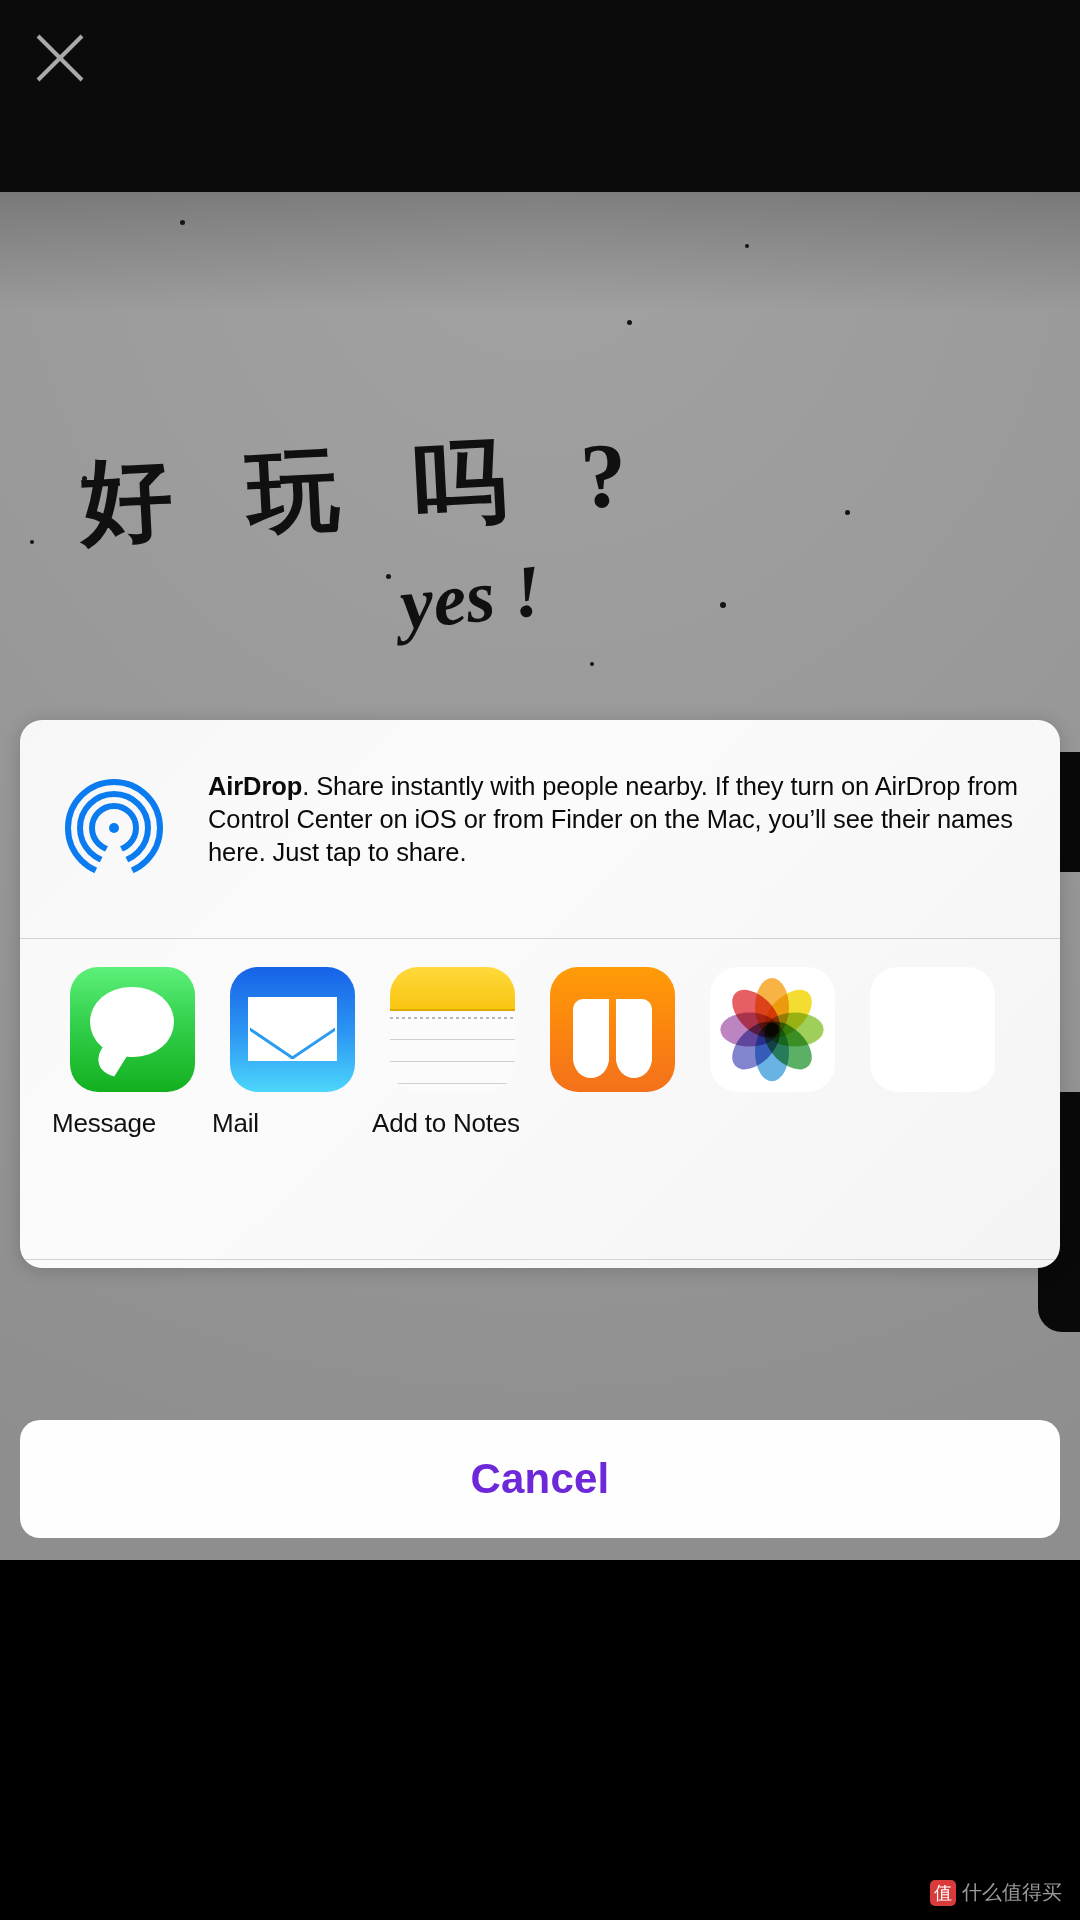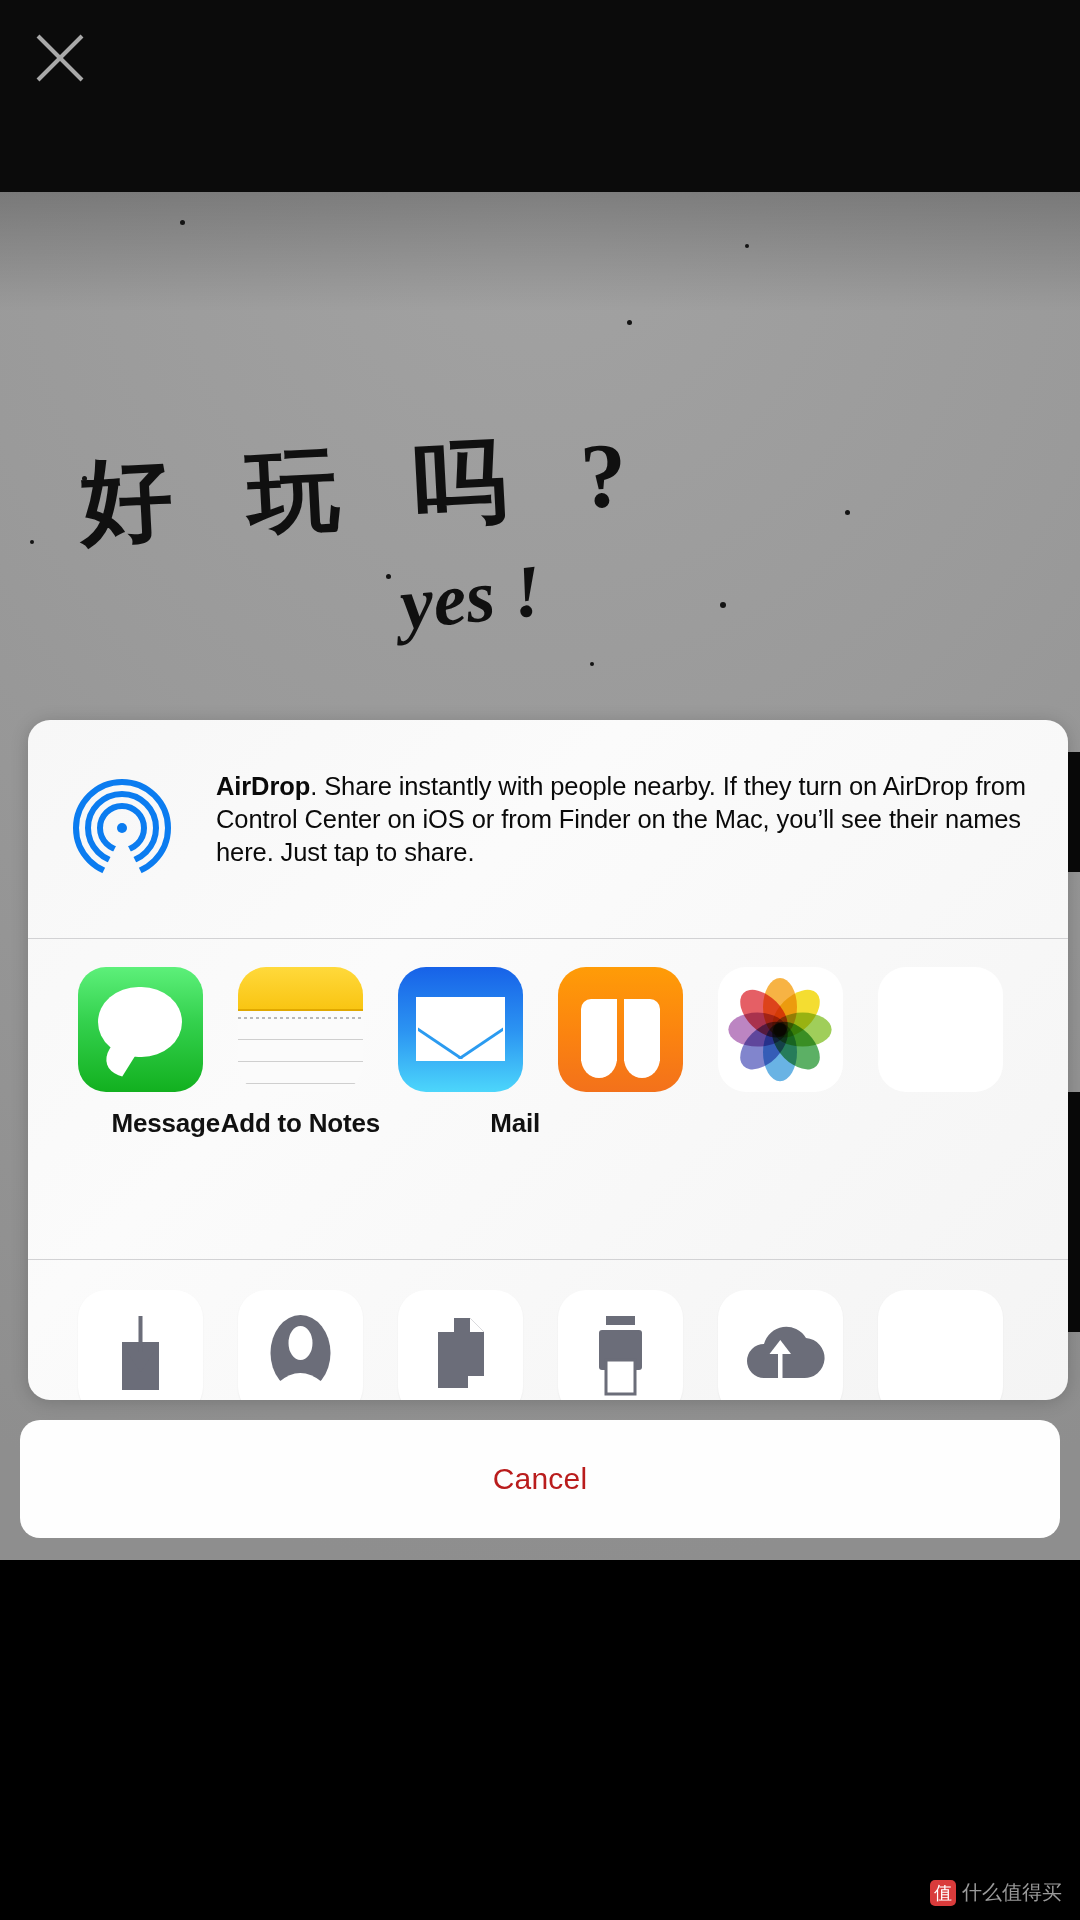"AirDrop. Share instantly with people" #sheet { height: 680px -> 548px; left: 28px -> 20px }
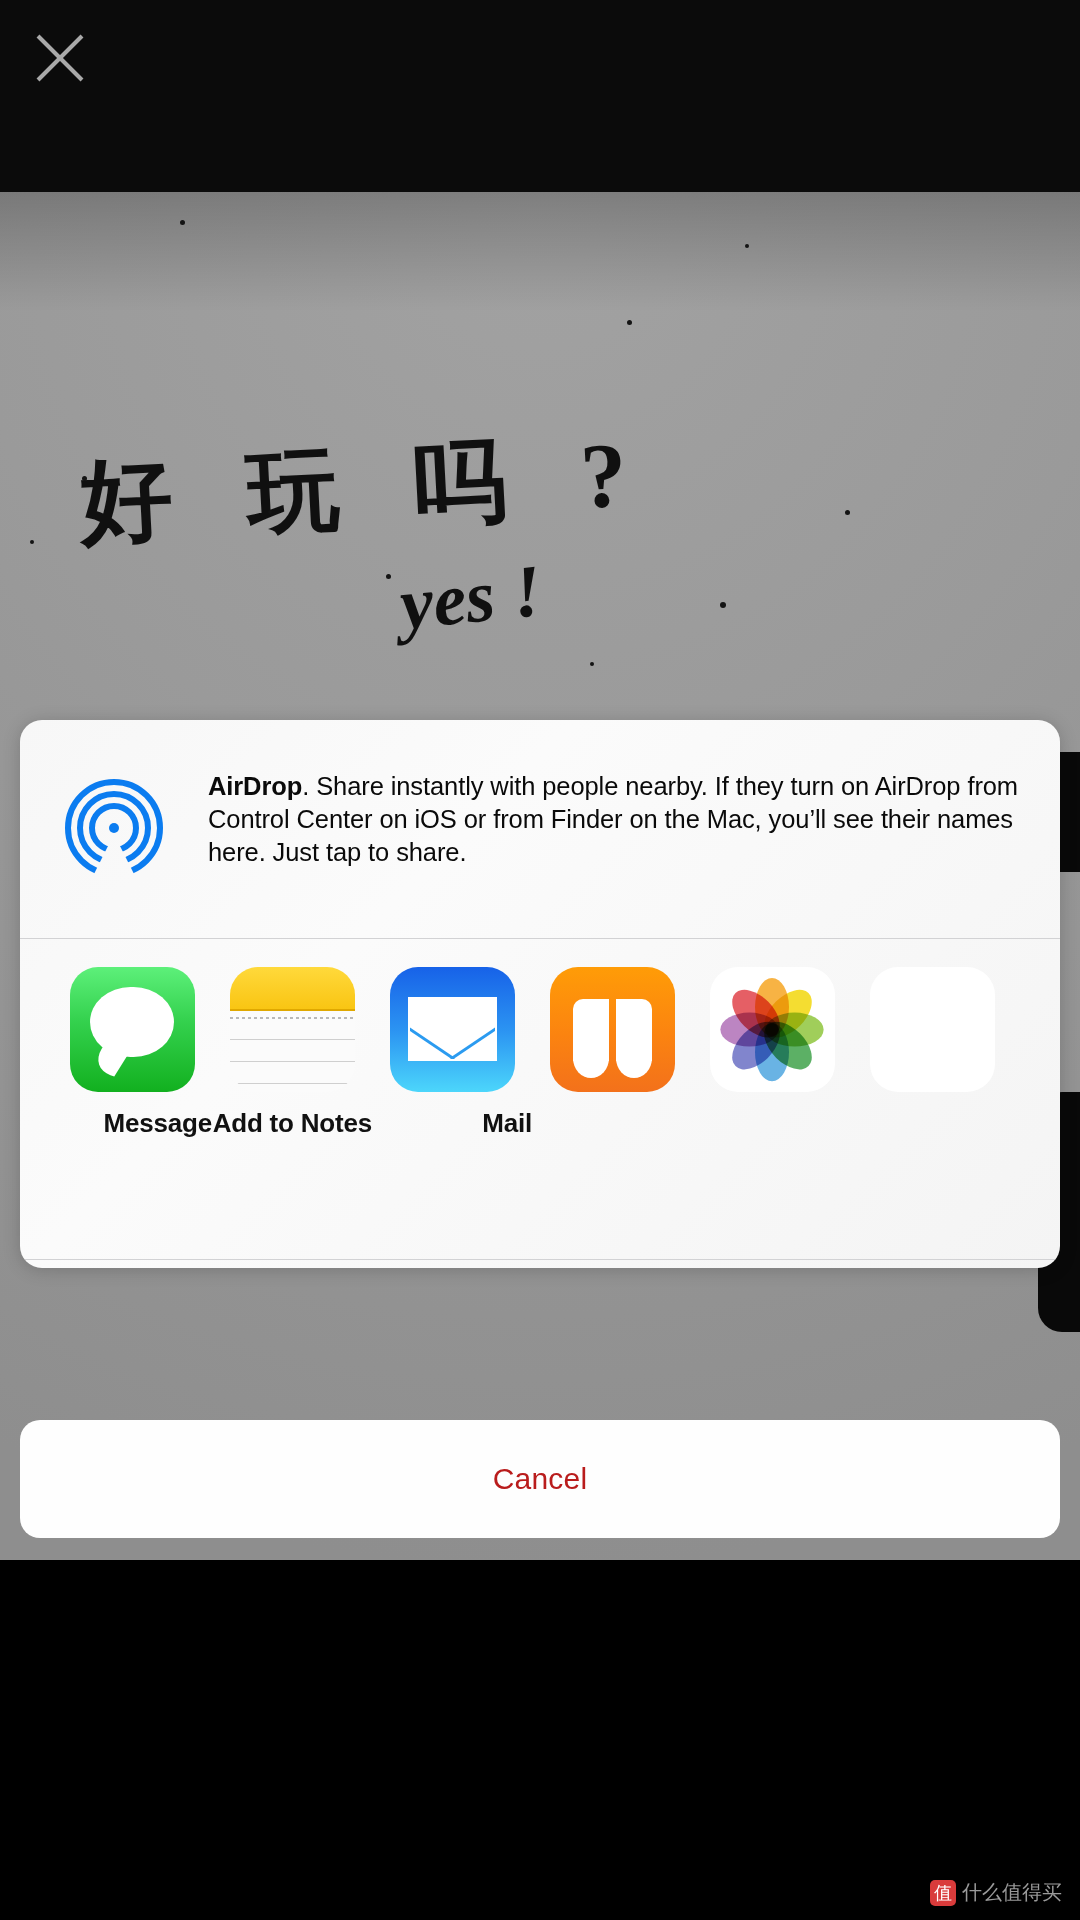"Message" .app-cell { font-weight: bold -> none; text-align: right -> left }
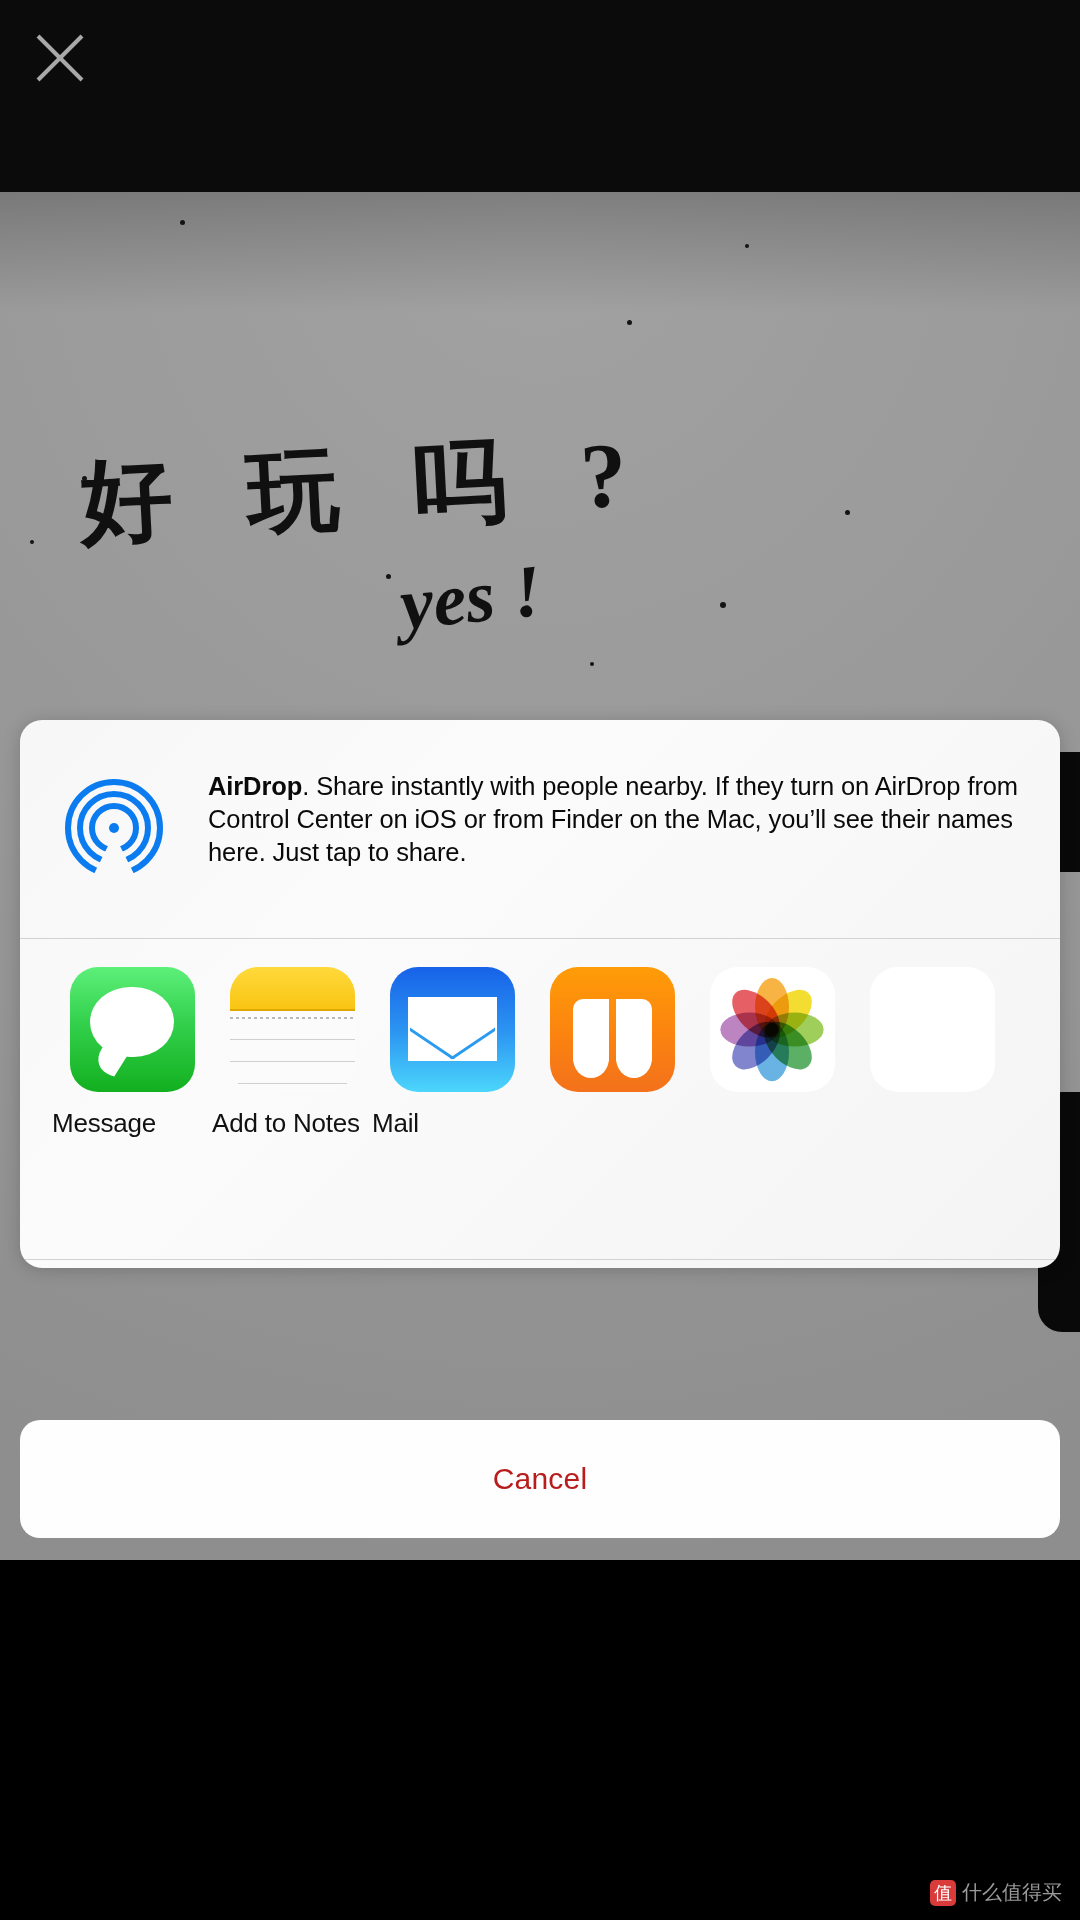"Add to Notes" div.app-cell { order: before "Mail" -> after "Mail" }
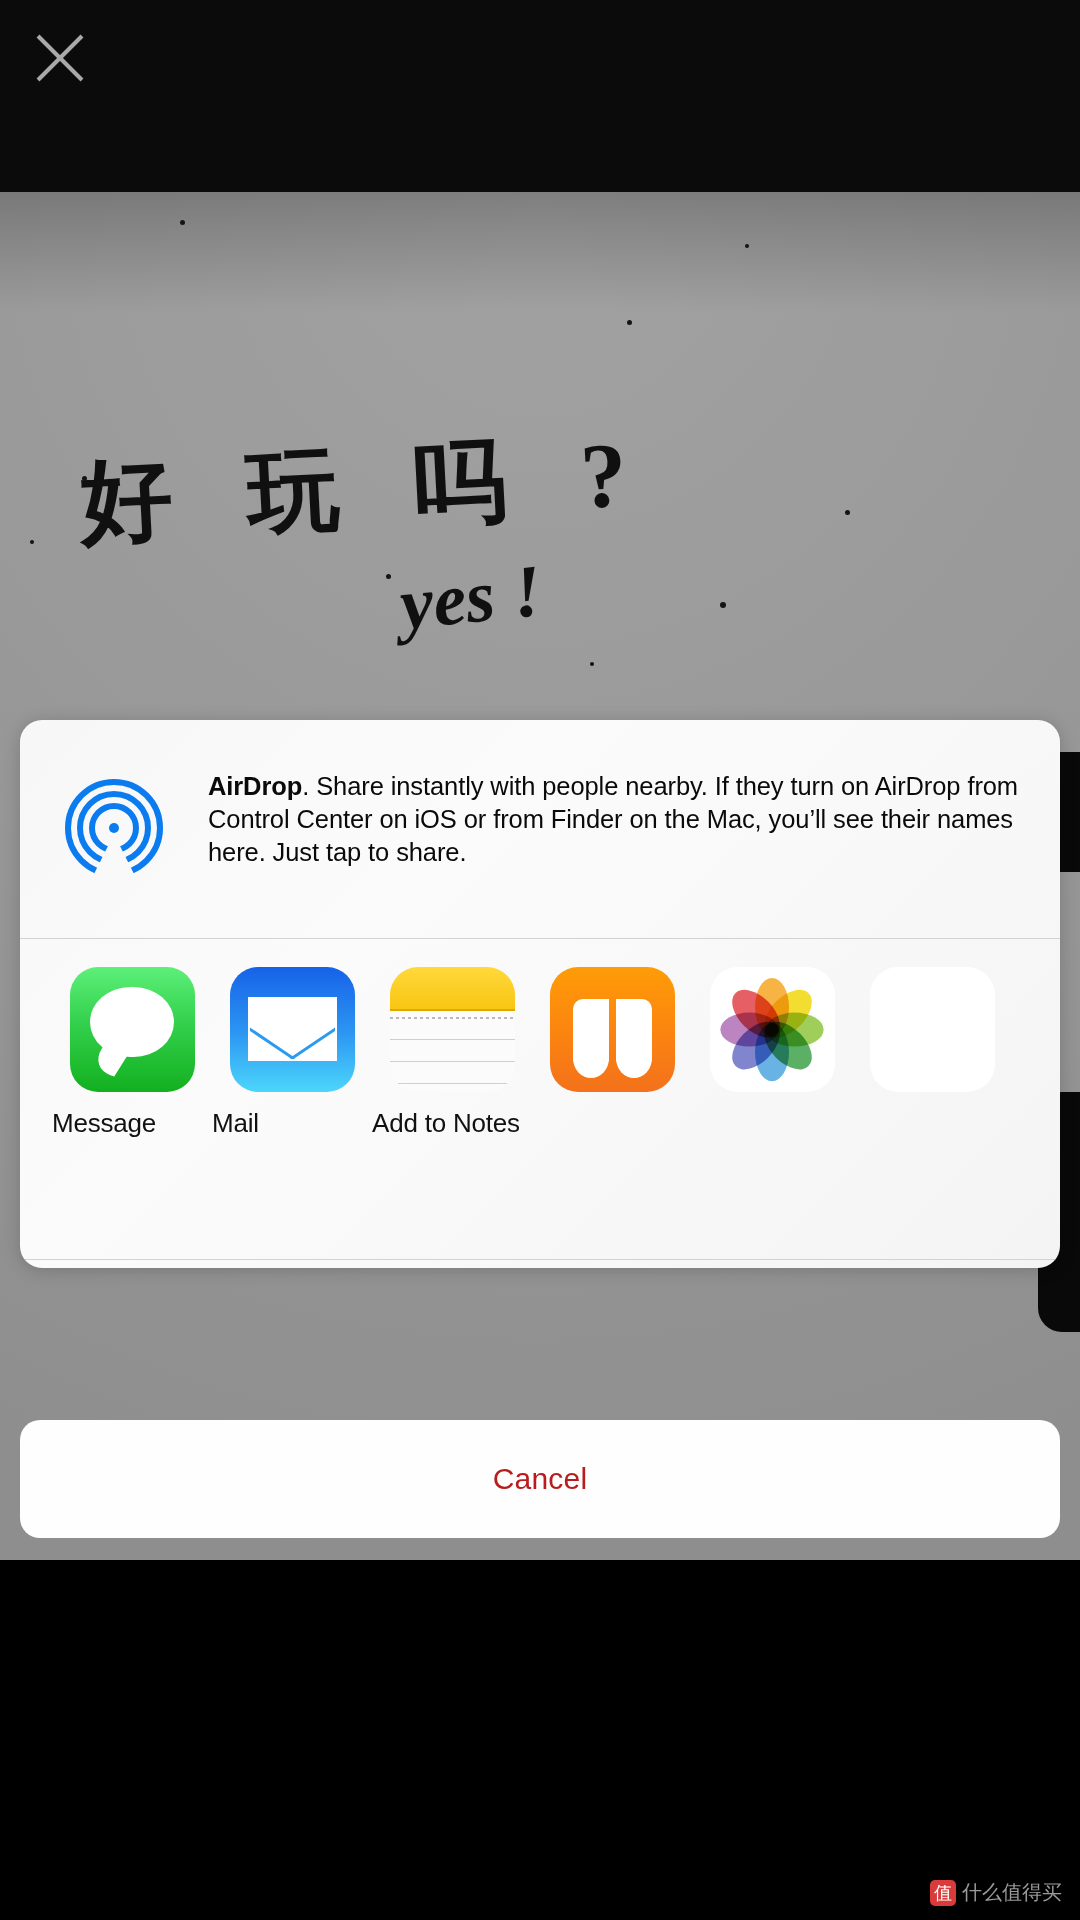"Cancel" #cancel-label { color: #b91c1c -> #6d28d9; font-size: 30px -> 42px; font-weight: none -> bold }
